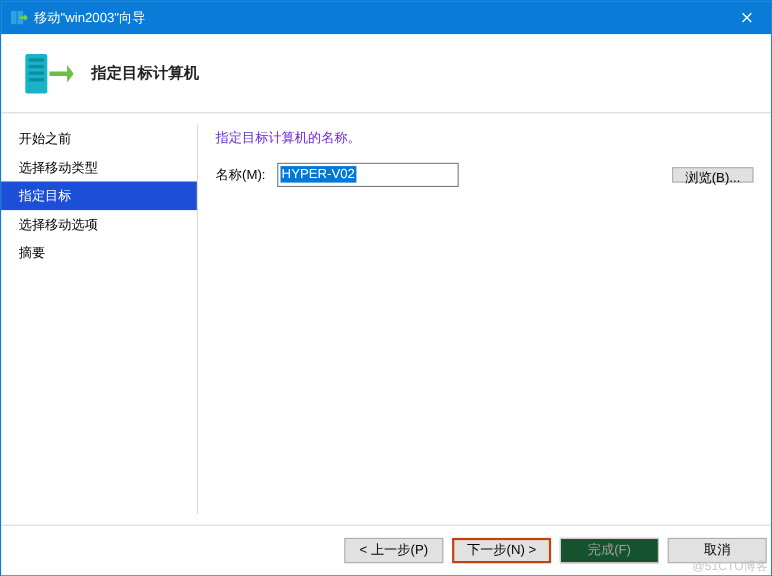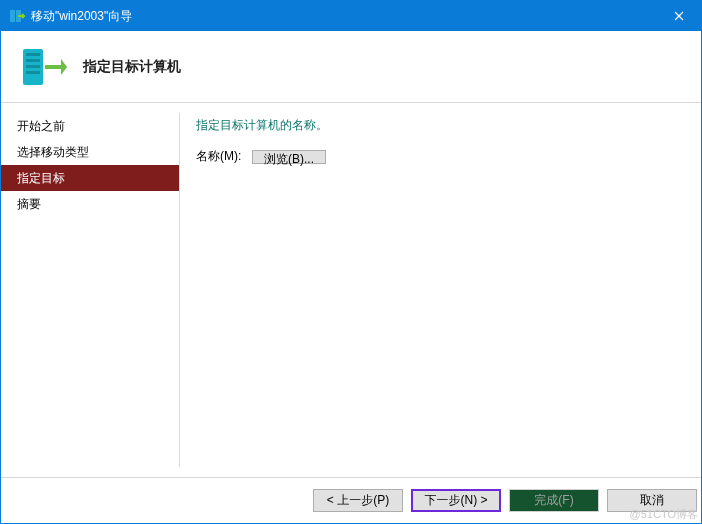"指定目标计算机的名称。" .instr { color: #0f766e -> #6d28d9 }
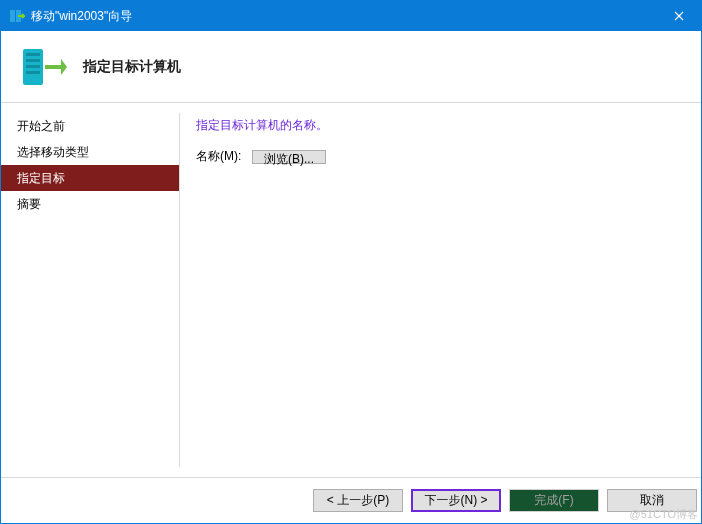"HYPER-V02" div.sel-wrap { html: none -> <div> <input> <span>HYPER-V02</span> </div> }
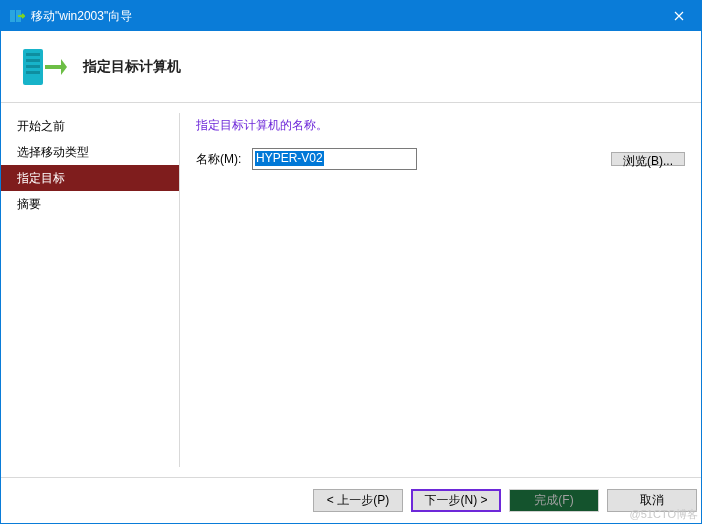"指定目标" .side-item.active { background: #7f1d1d -> #1d4ed8 }
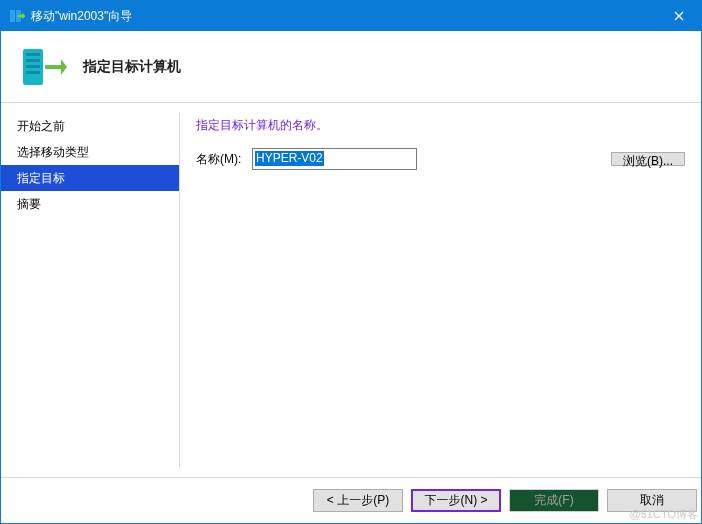"选择移动选项" div.side-item { html: none -> <div>选择移动选项</div> }
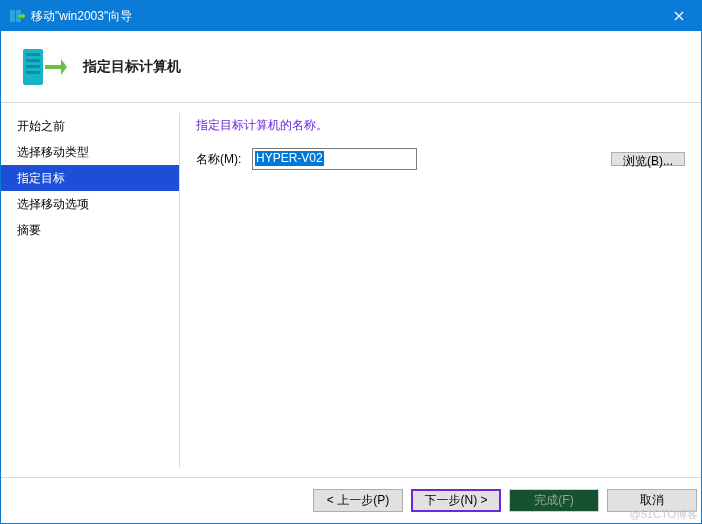"下一步(N) >" .btn.default { border: 2px solid #6d28d9 -> 2px solid #c2410c }
